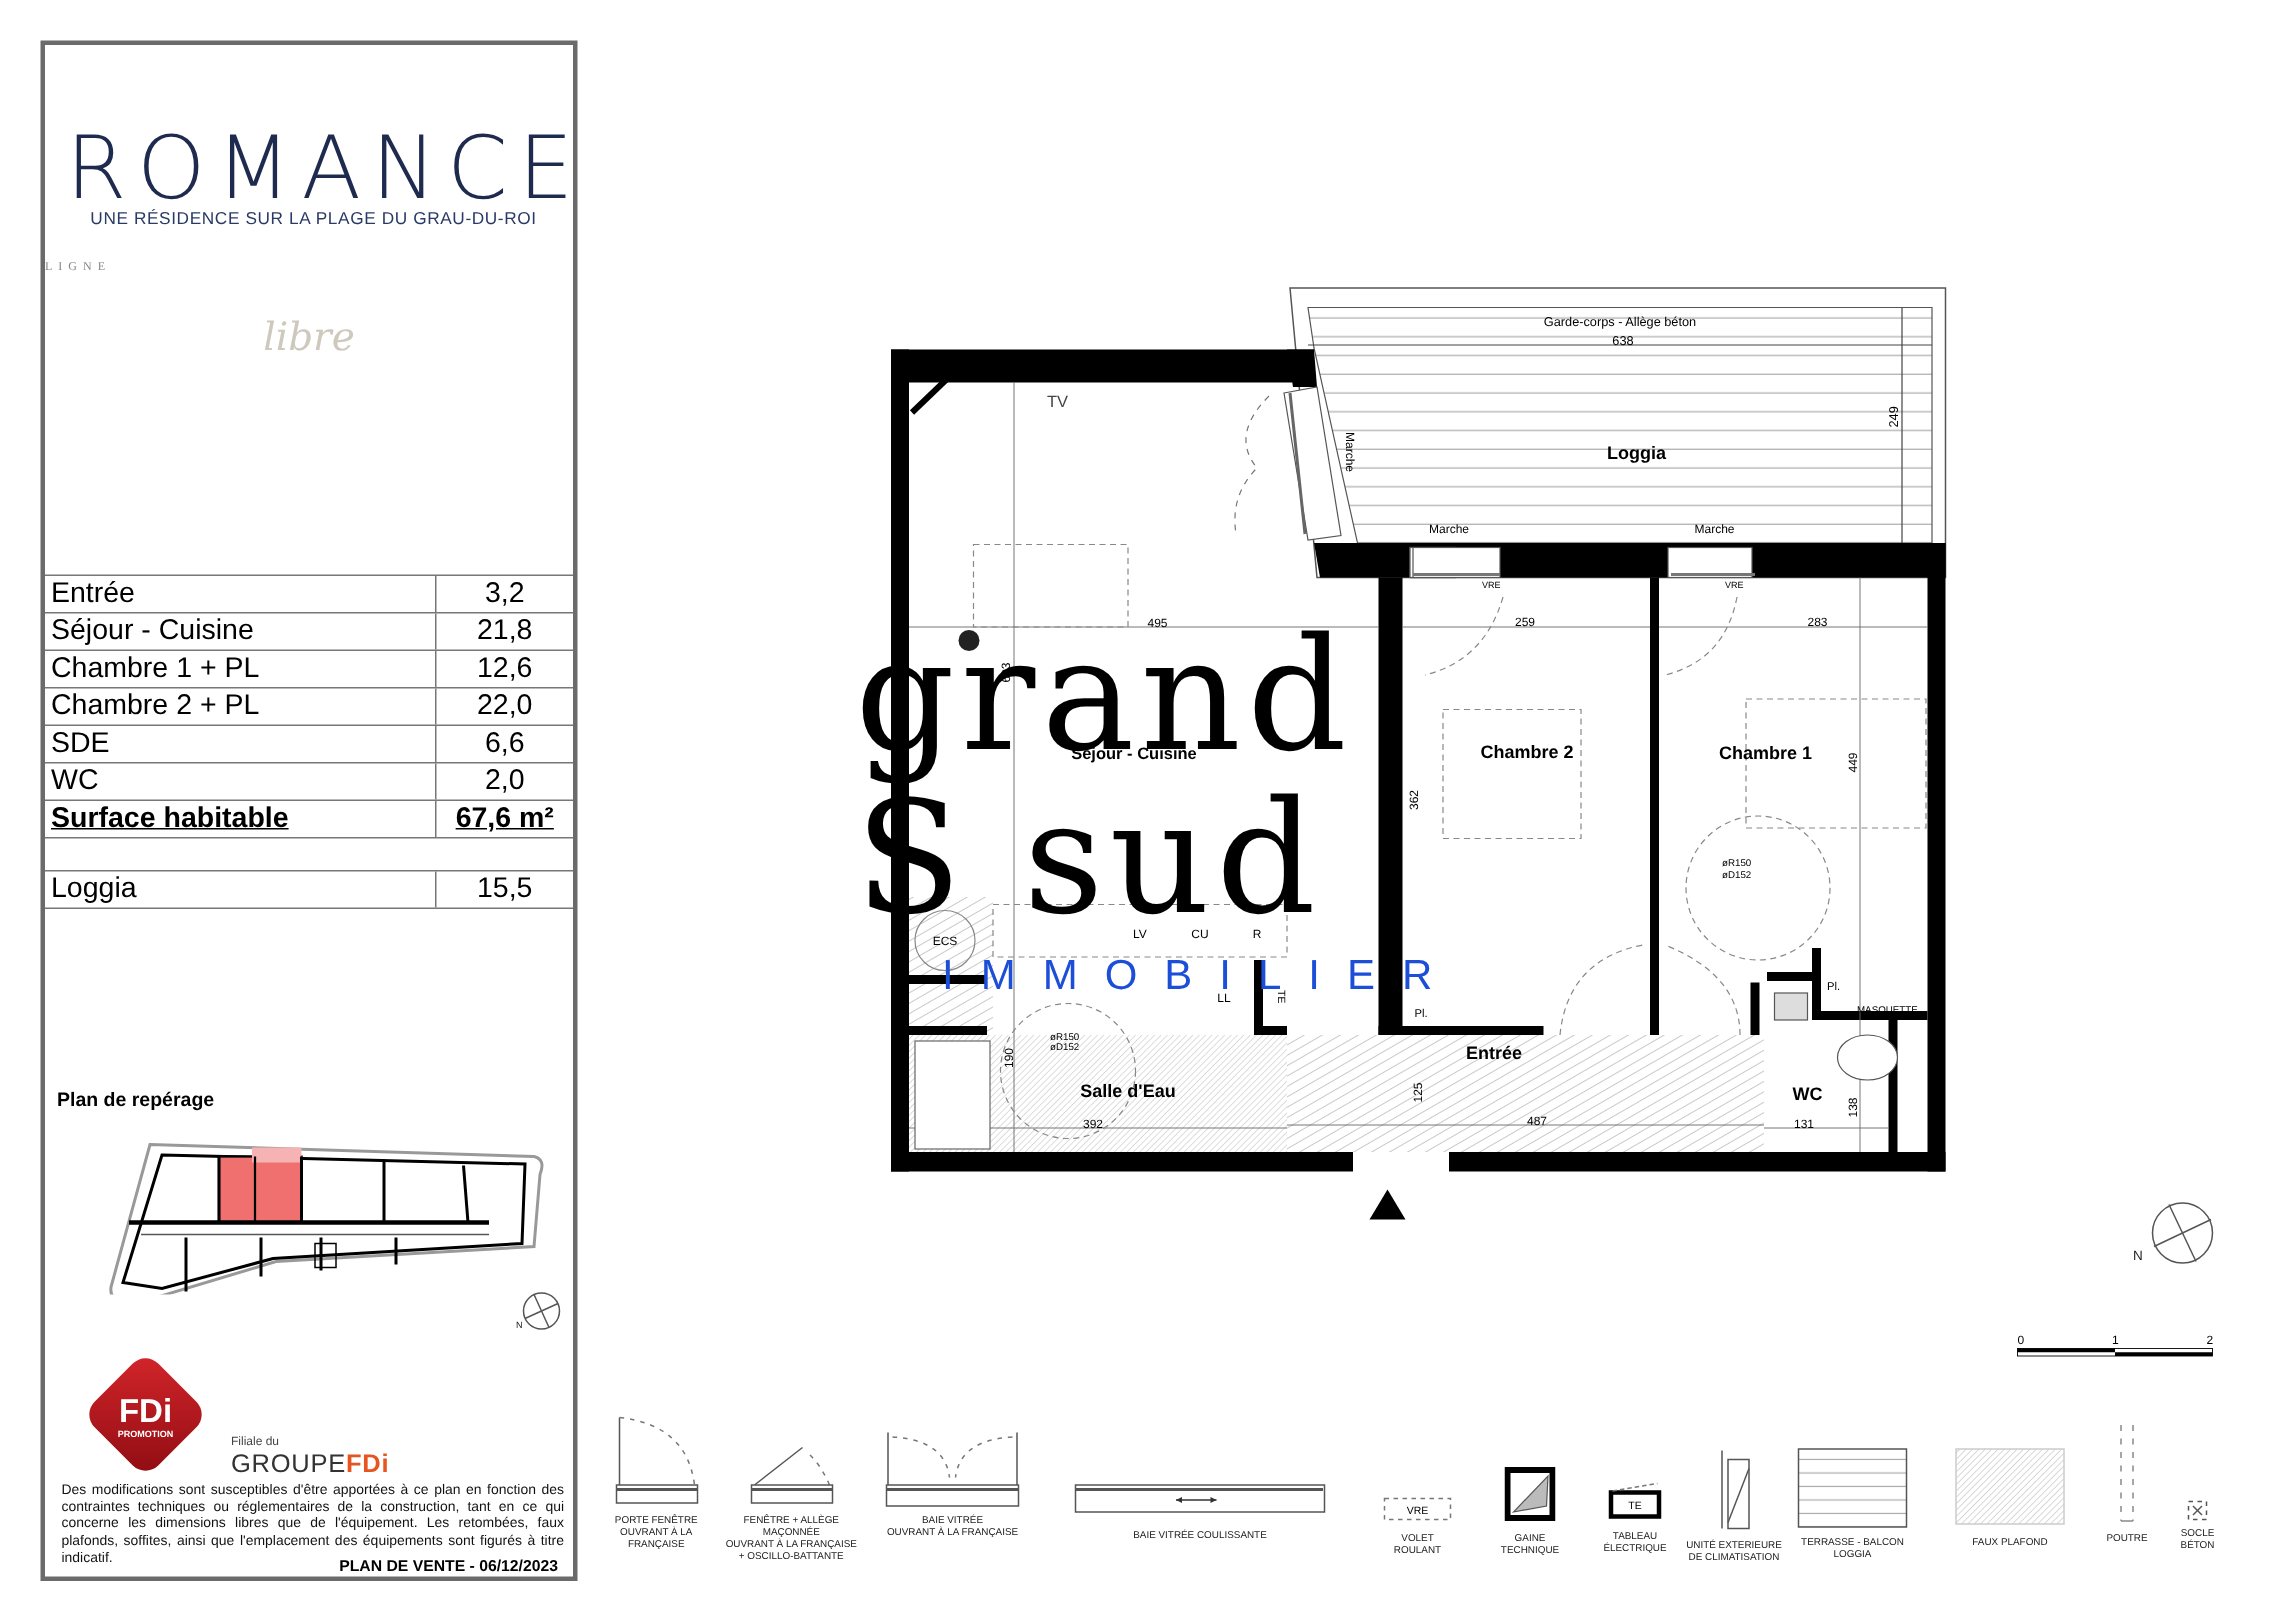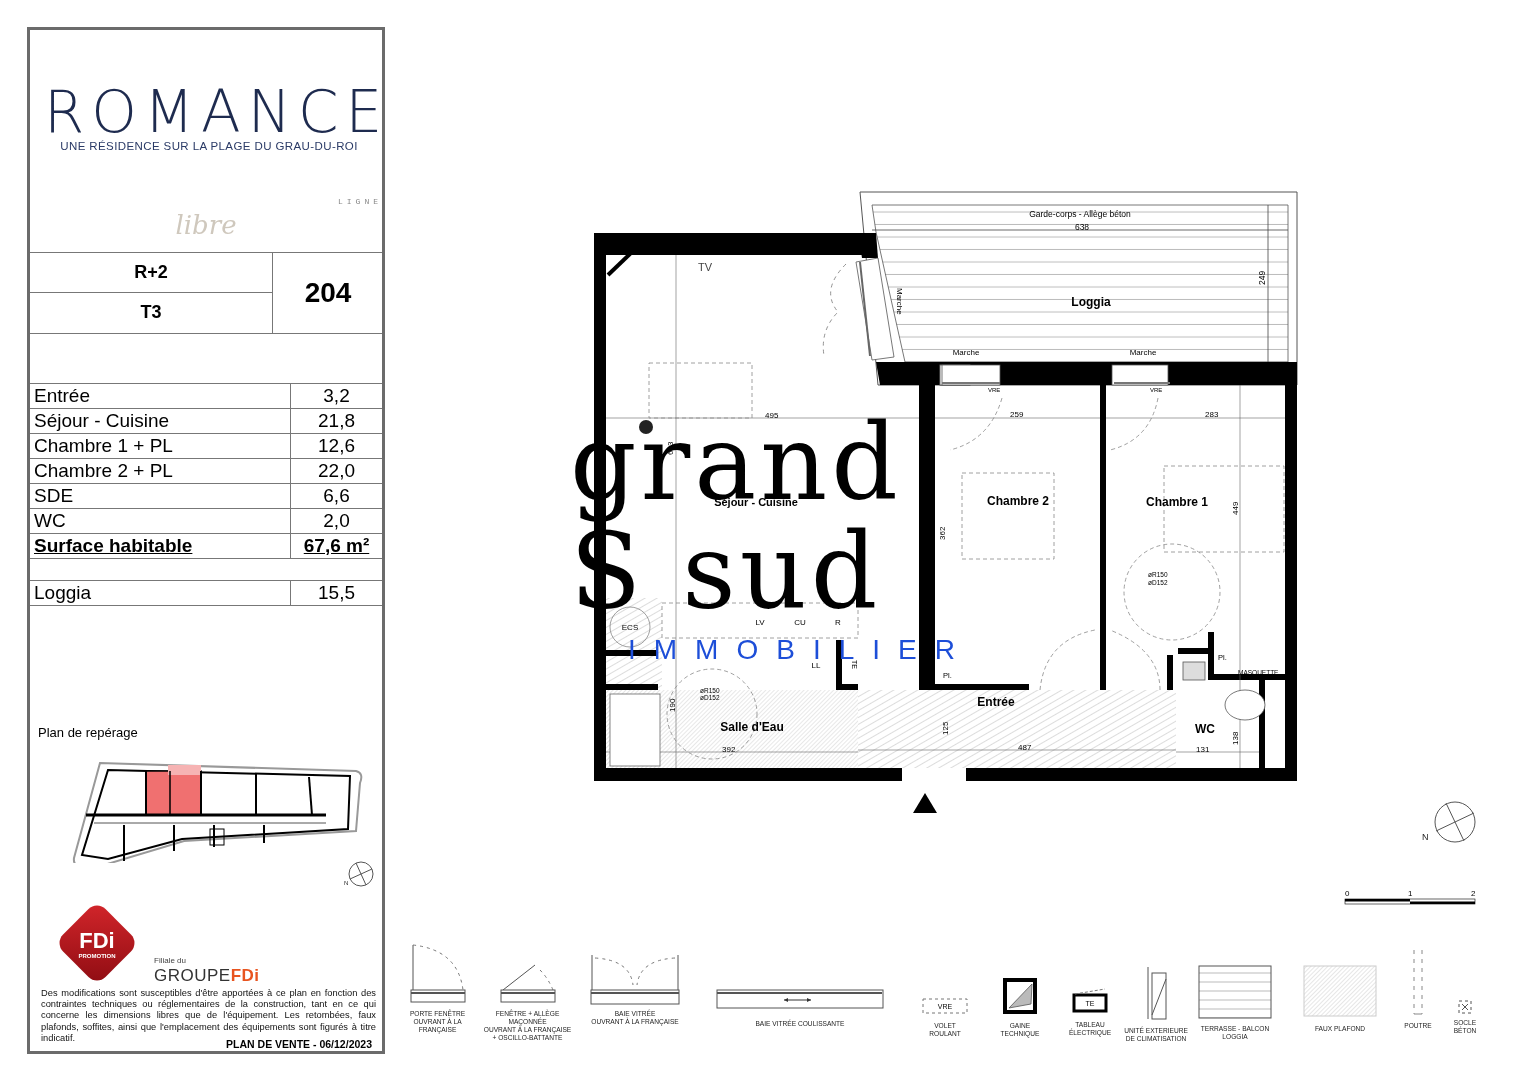"LIGNE" .ligne { font-family: Liberation Mono, monospace -> Liberation Serif, serif; margin-top: 24px -> none; text-align: right -> left }
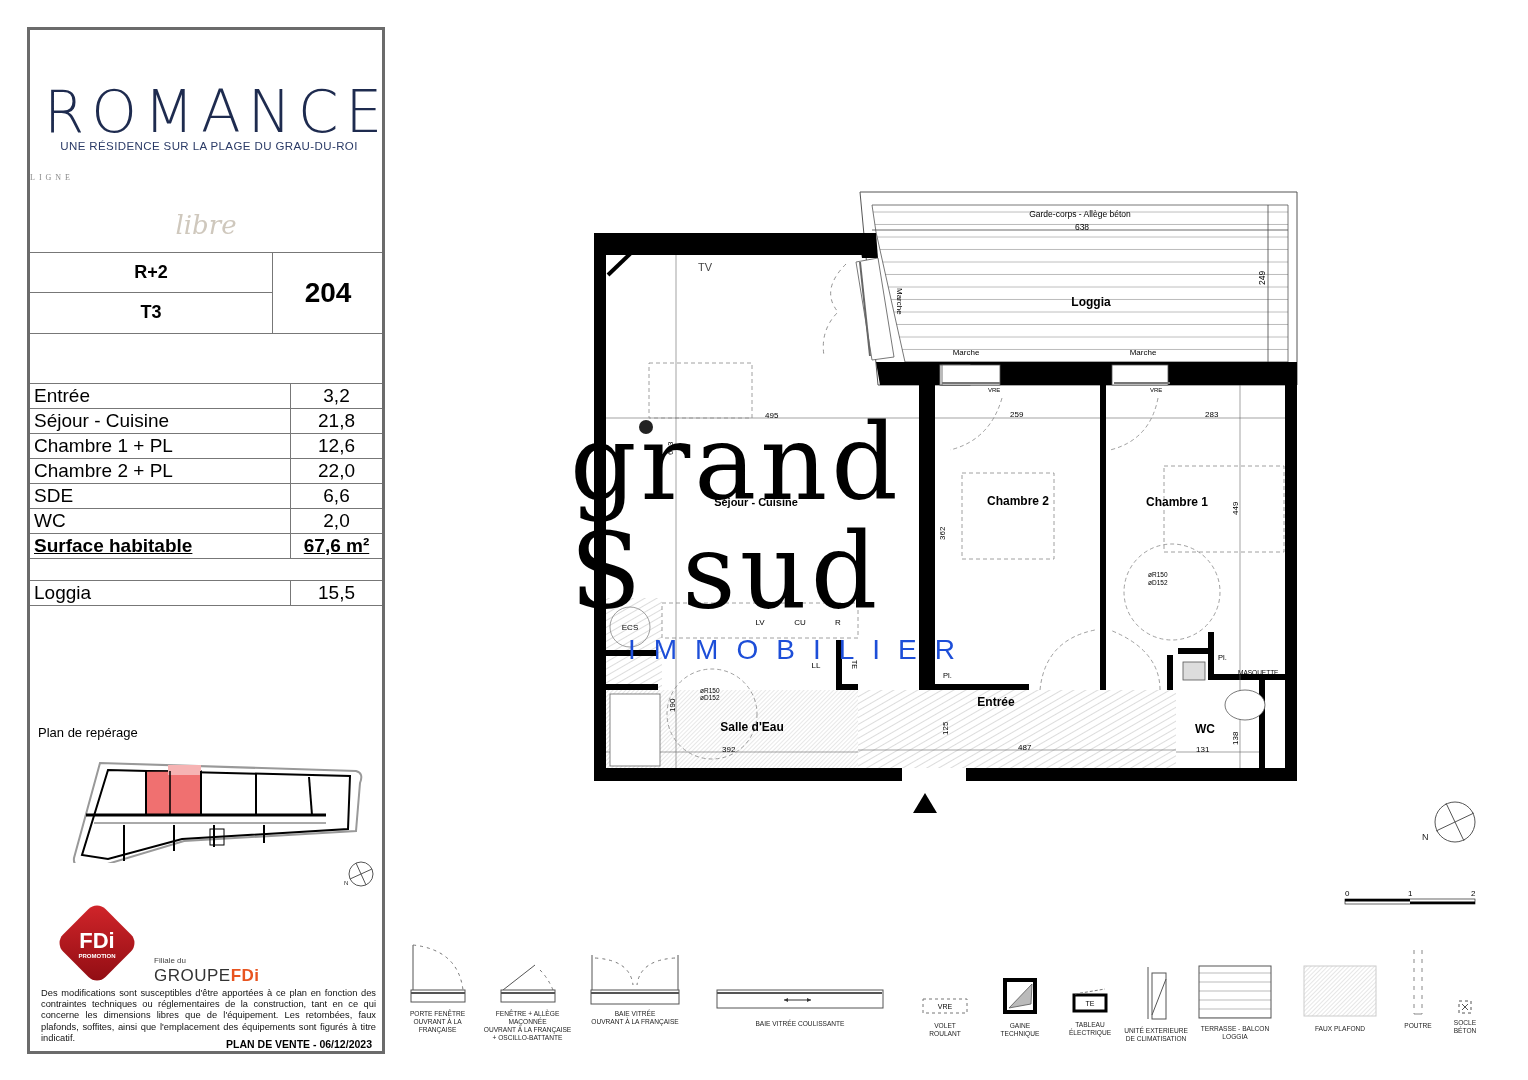"R+2" div.info-grid { html: <div> <div> <div>R+2</div> <div>T3</div> </div> <div>204</div> </div> -> none }
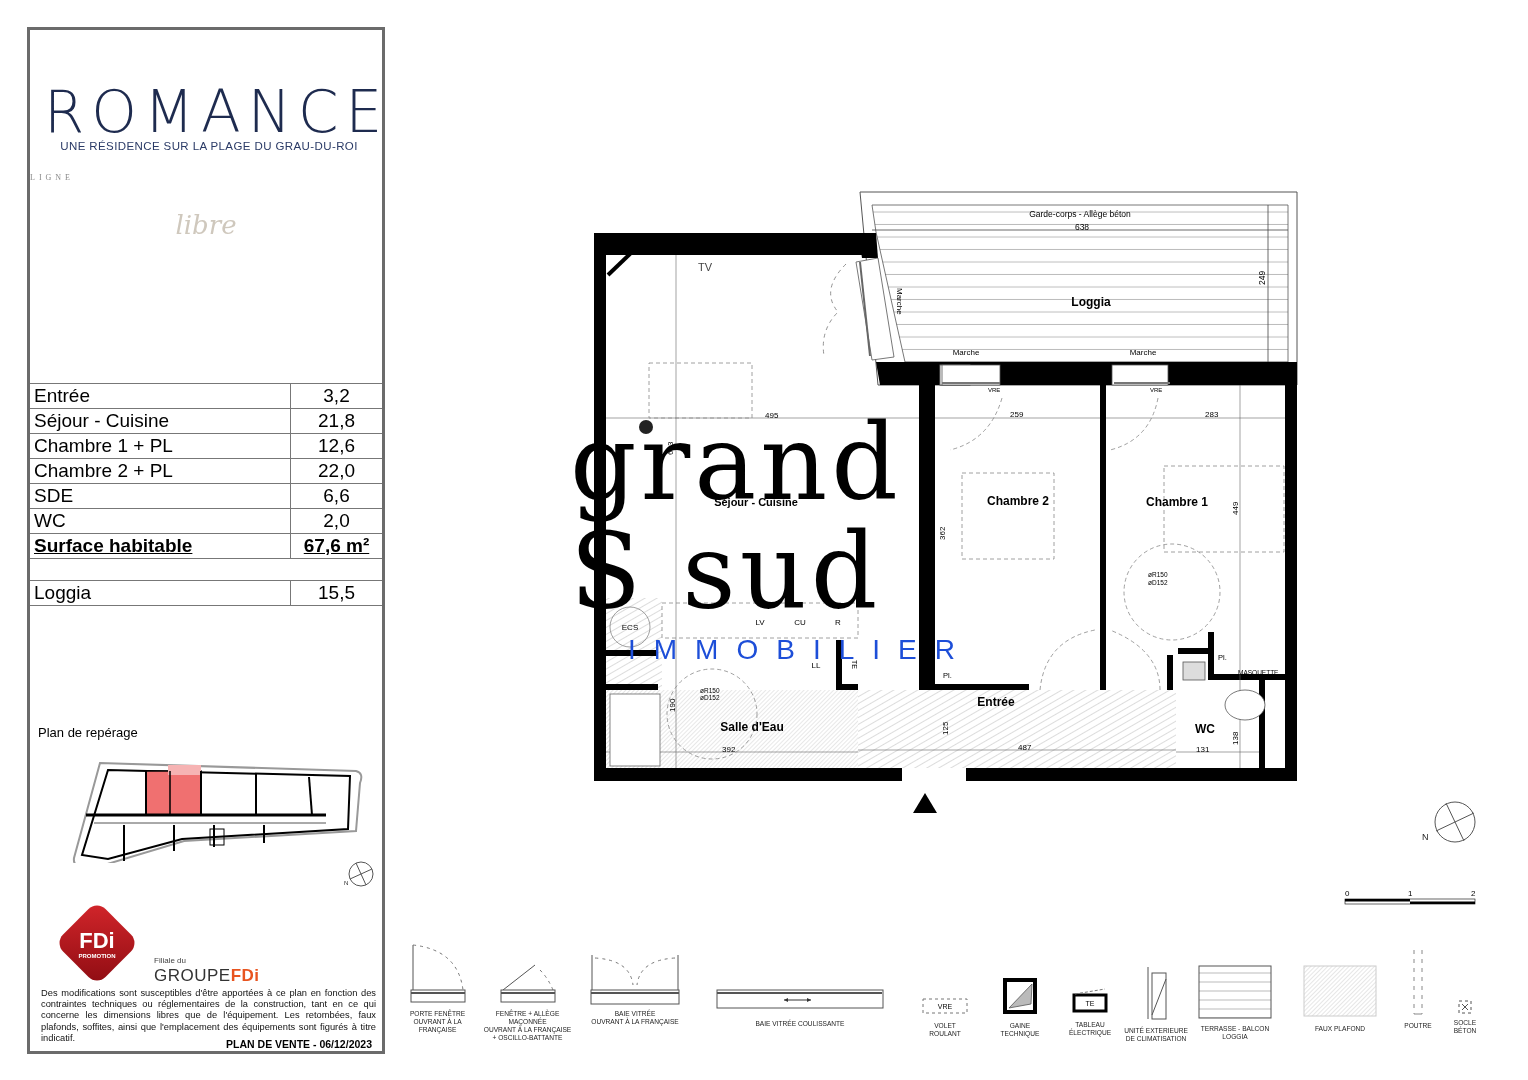"Plan de repérage" .rep-title { font-weight: normal -> bold }
